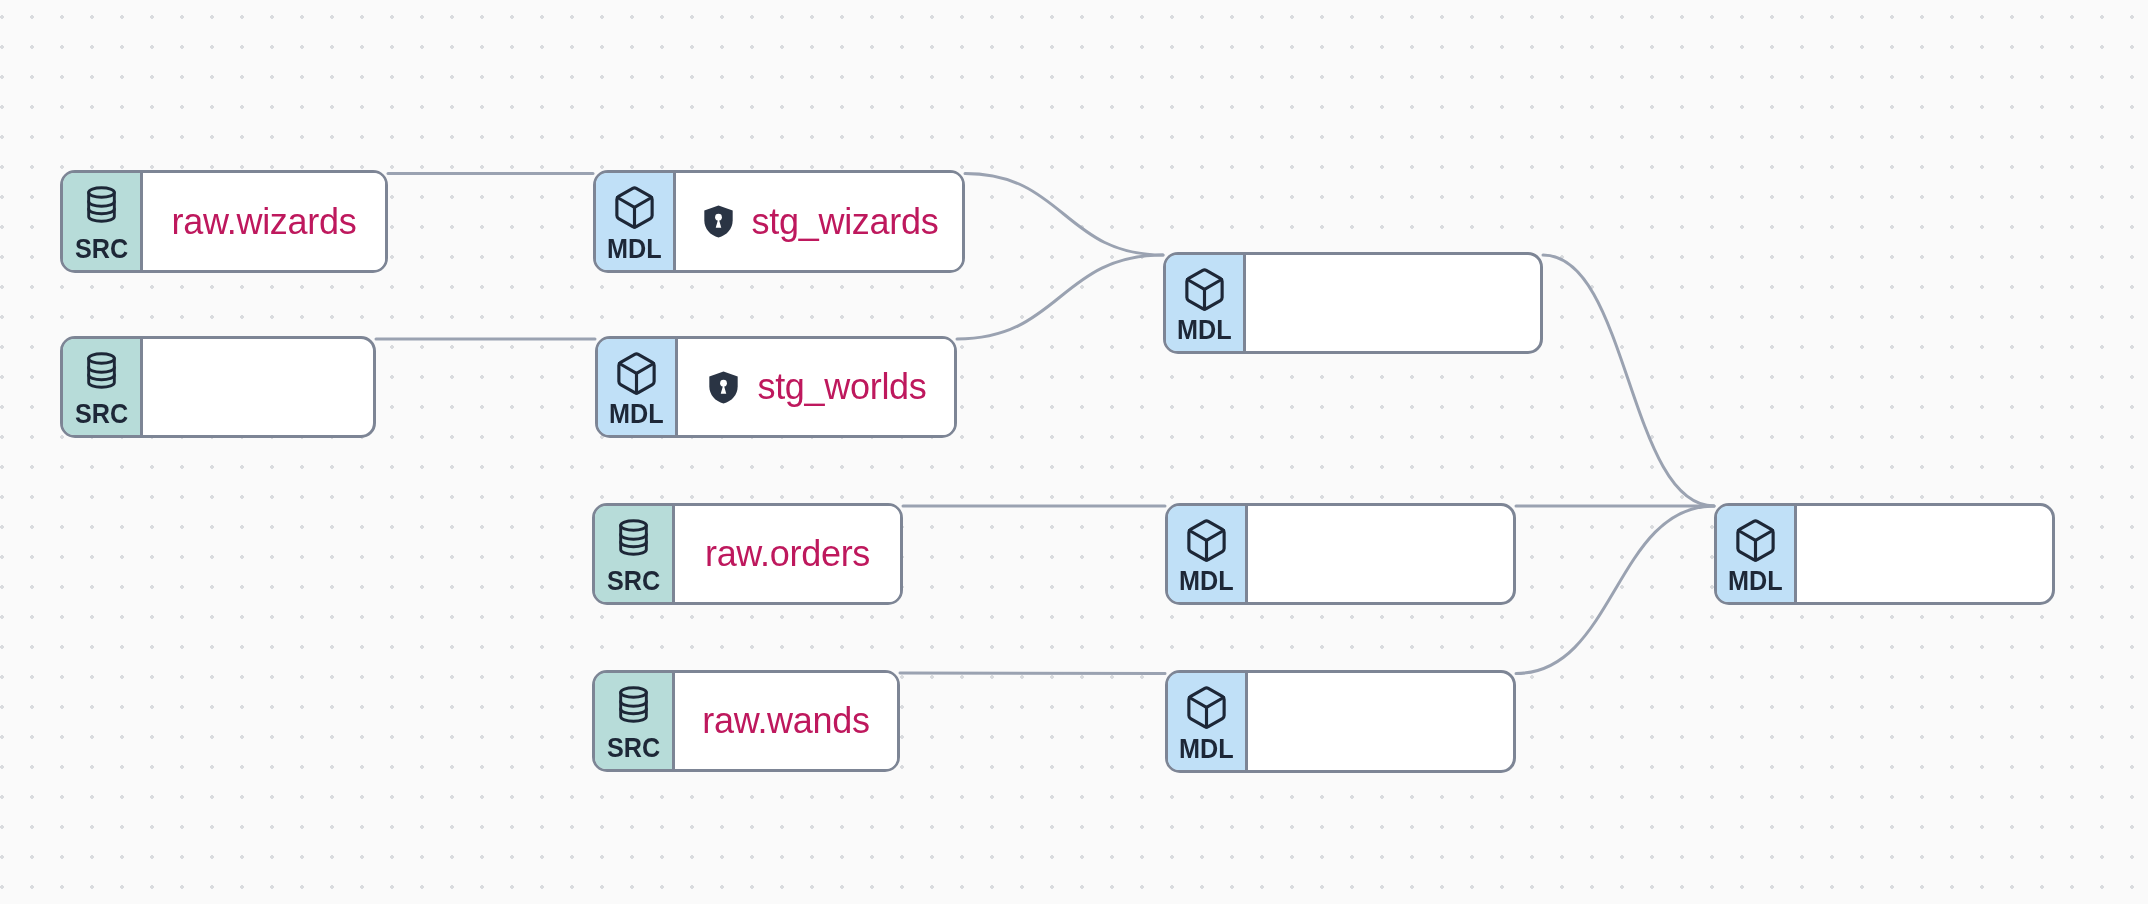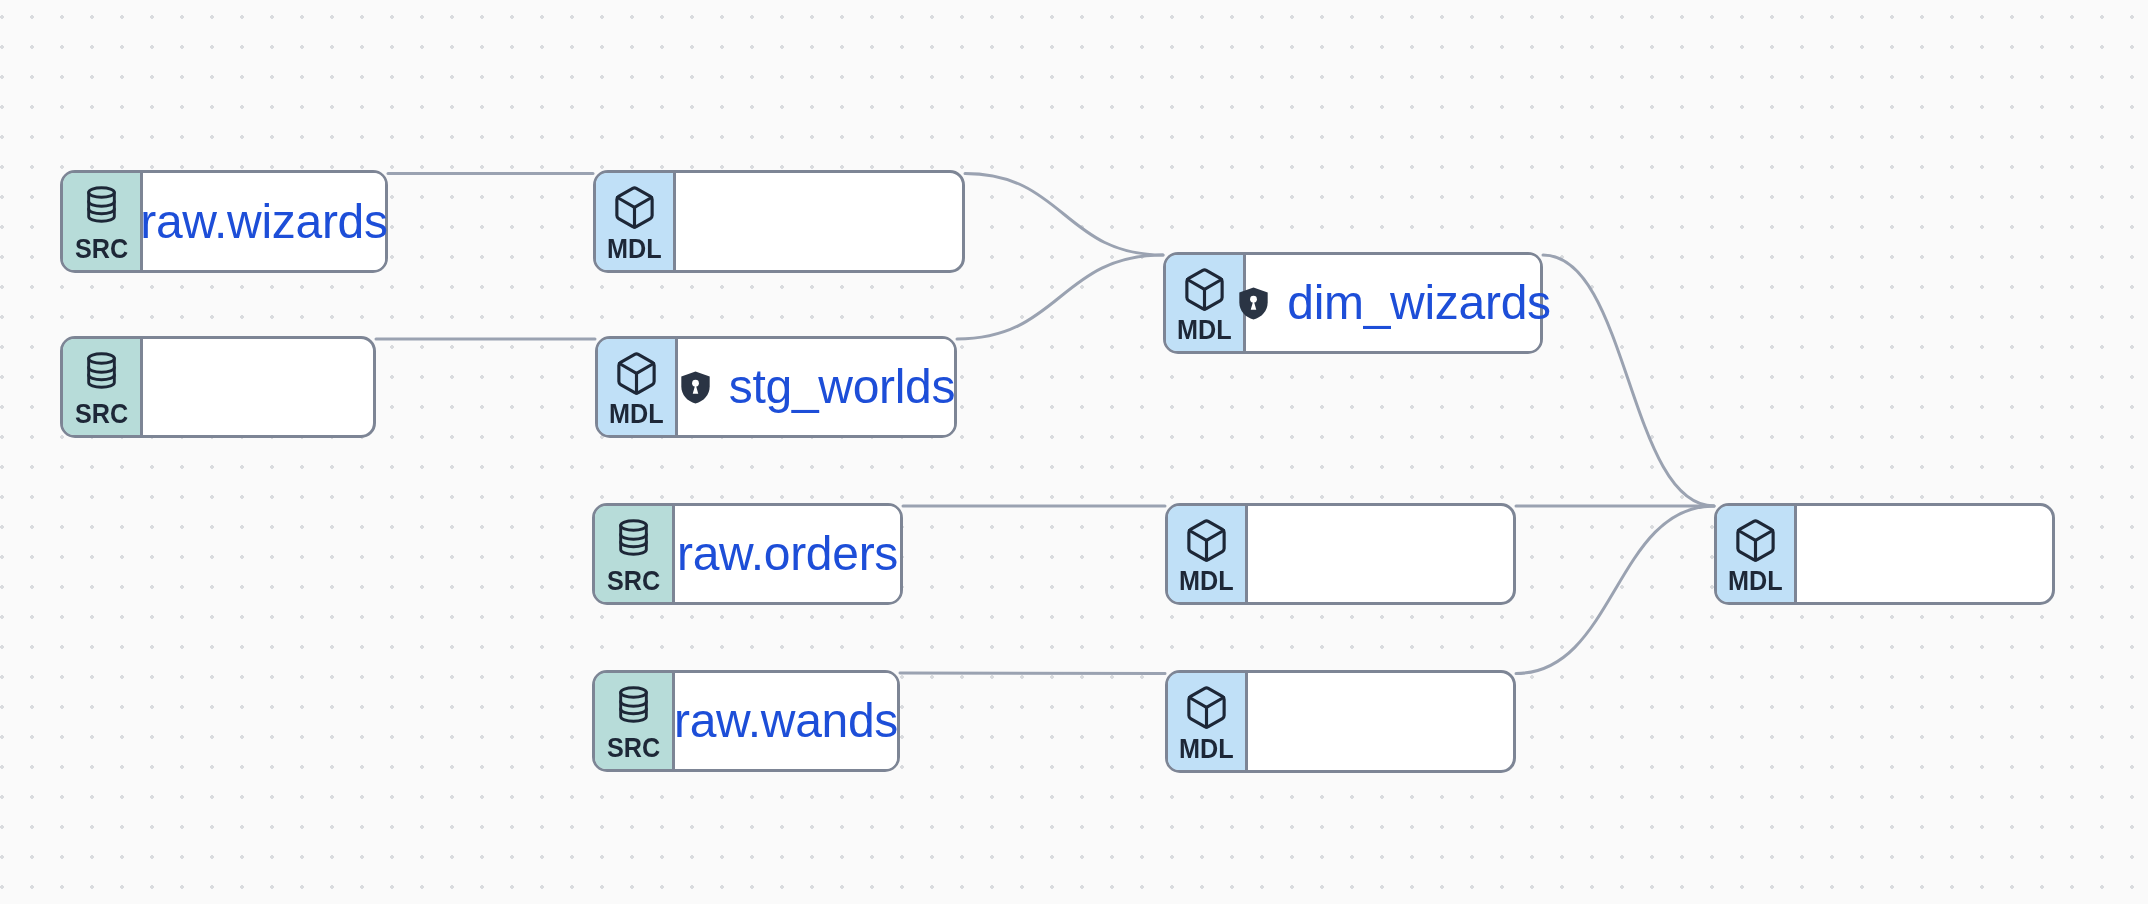"raw.wizards" .node-label { color: #1d4ed8 -> #be185d; font-size: 48px -> 36px }
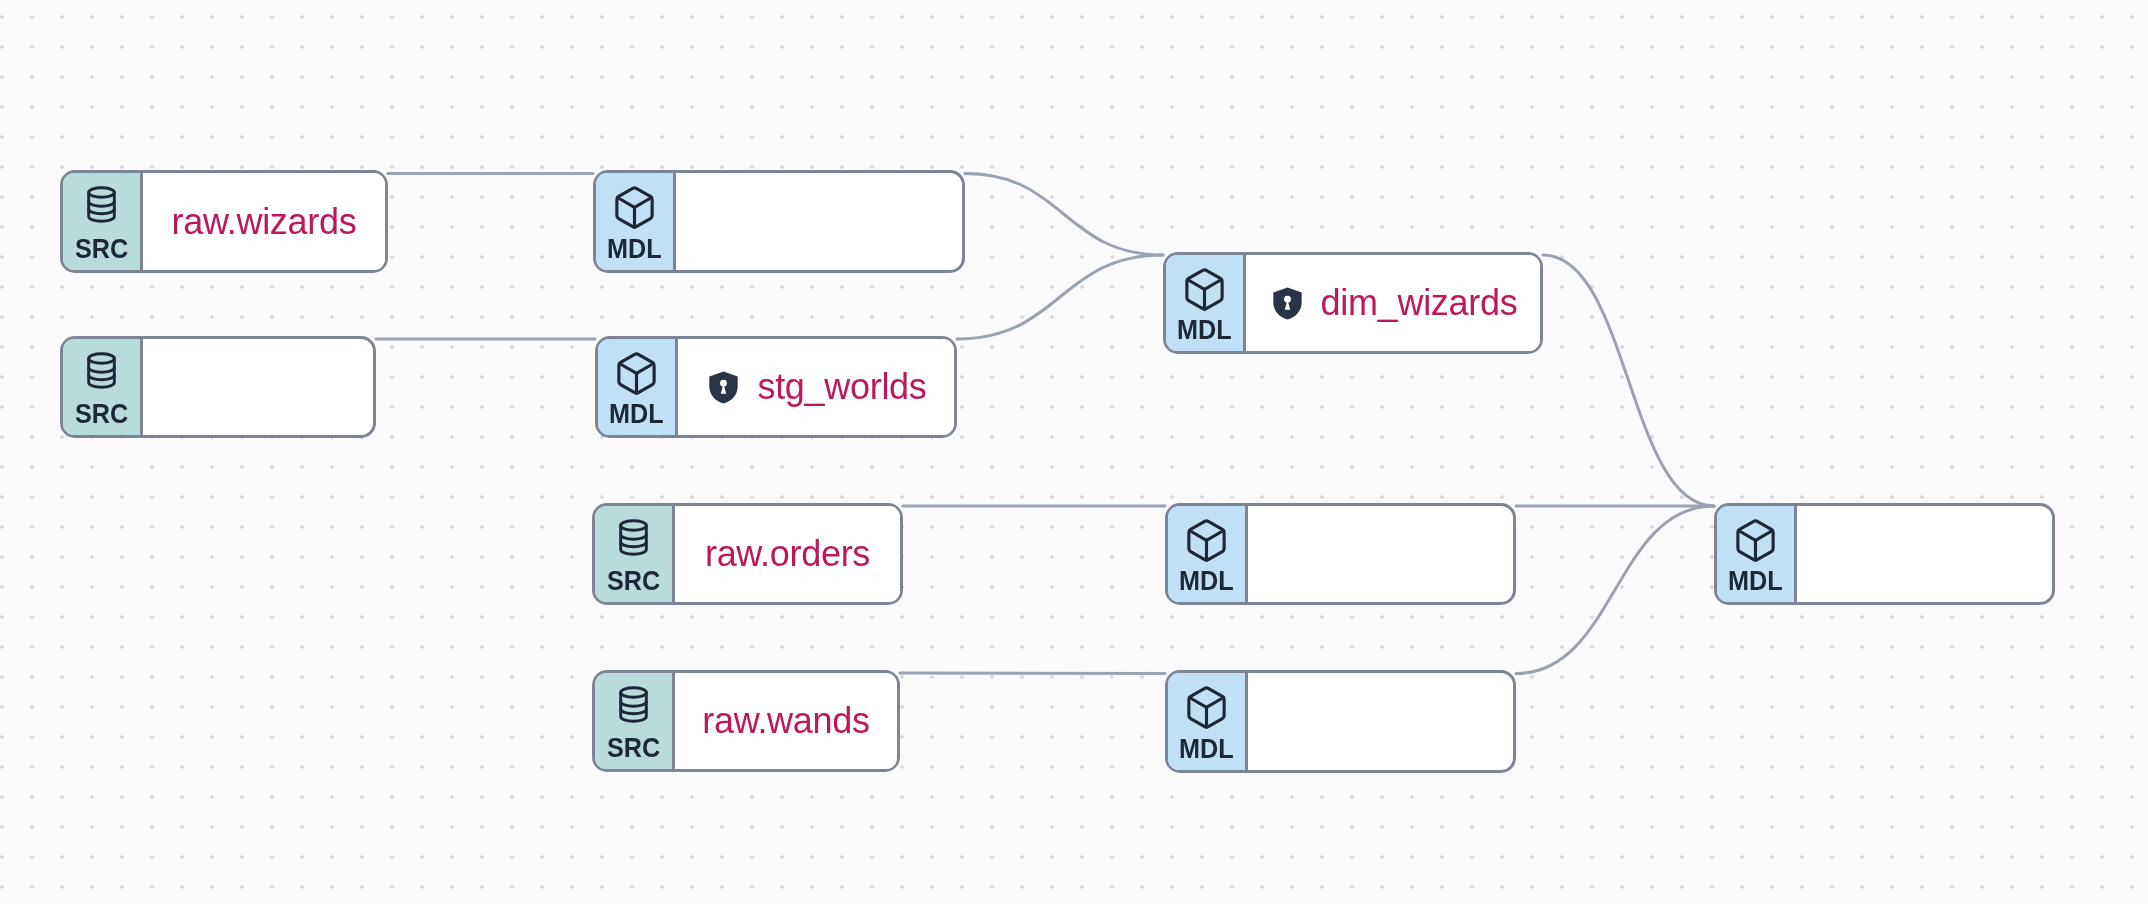"stg_wizards" div.node-body { html: none -> <div> <span><svg> <path></path> <circle></circle> <path></path> </svg></span> <span>stg_wizards</span> </div> }
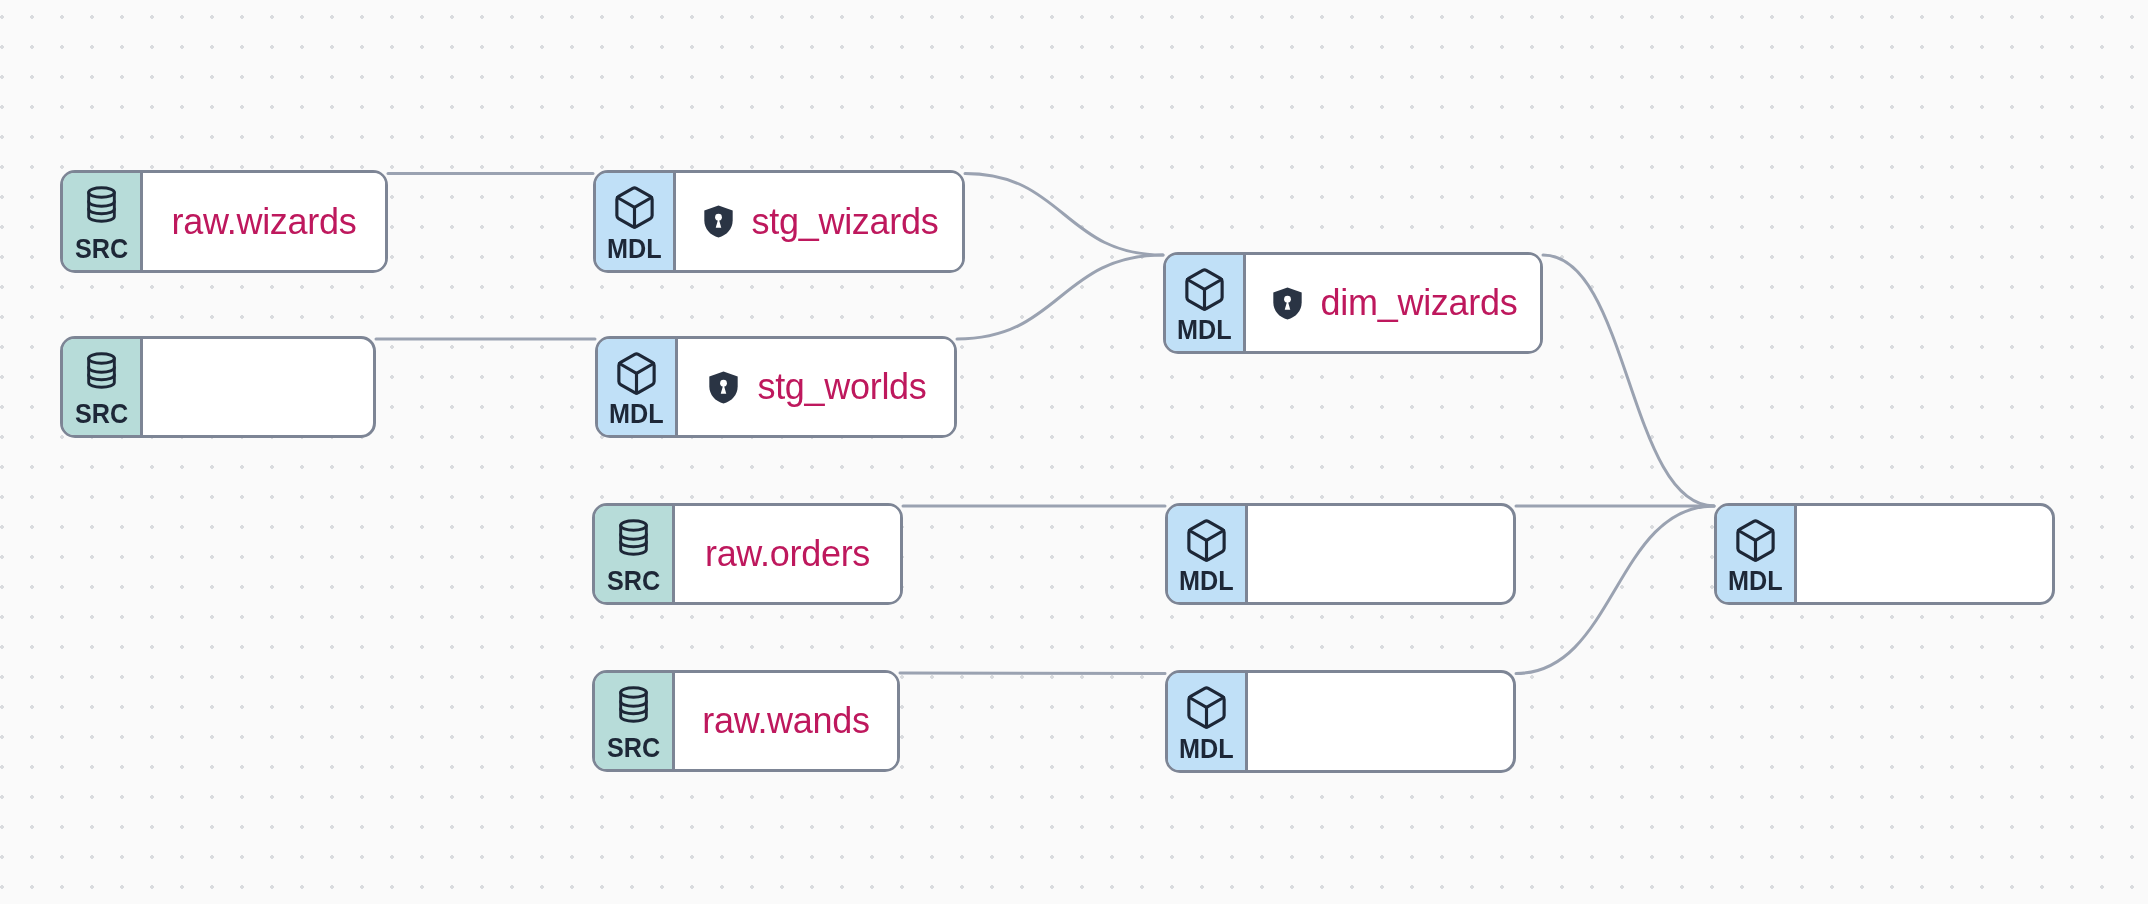"dim_wizards" div.node-body { html: <div> <span><svg> <path></path> <circle></circle> <path></path> </svg></span> <span>dim_wizards</span> </div> -> none }
